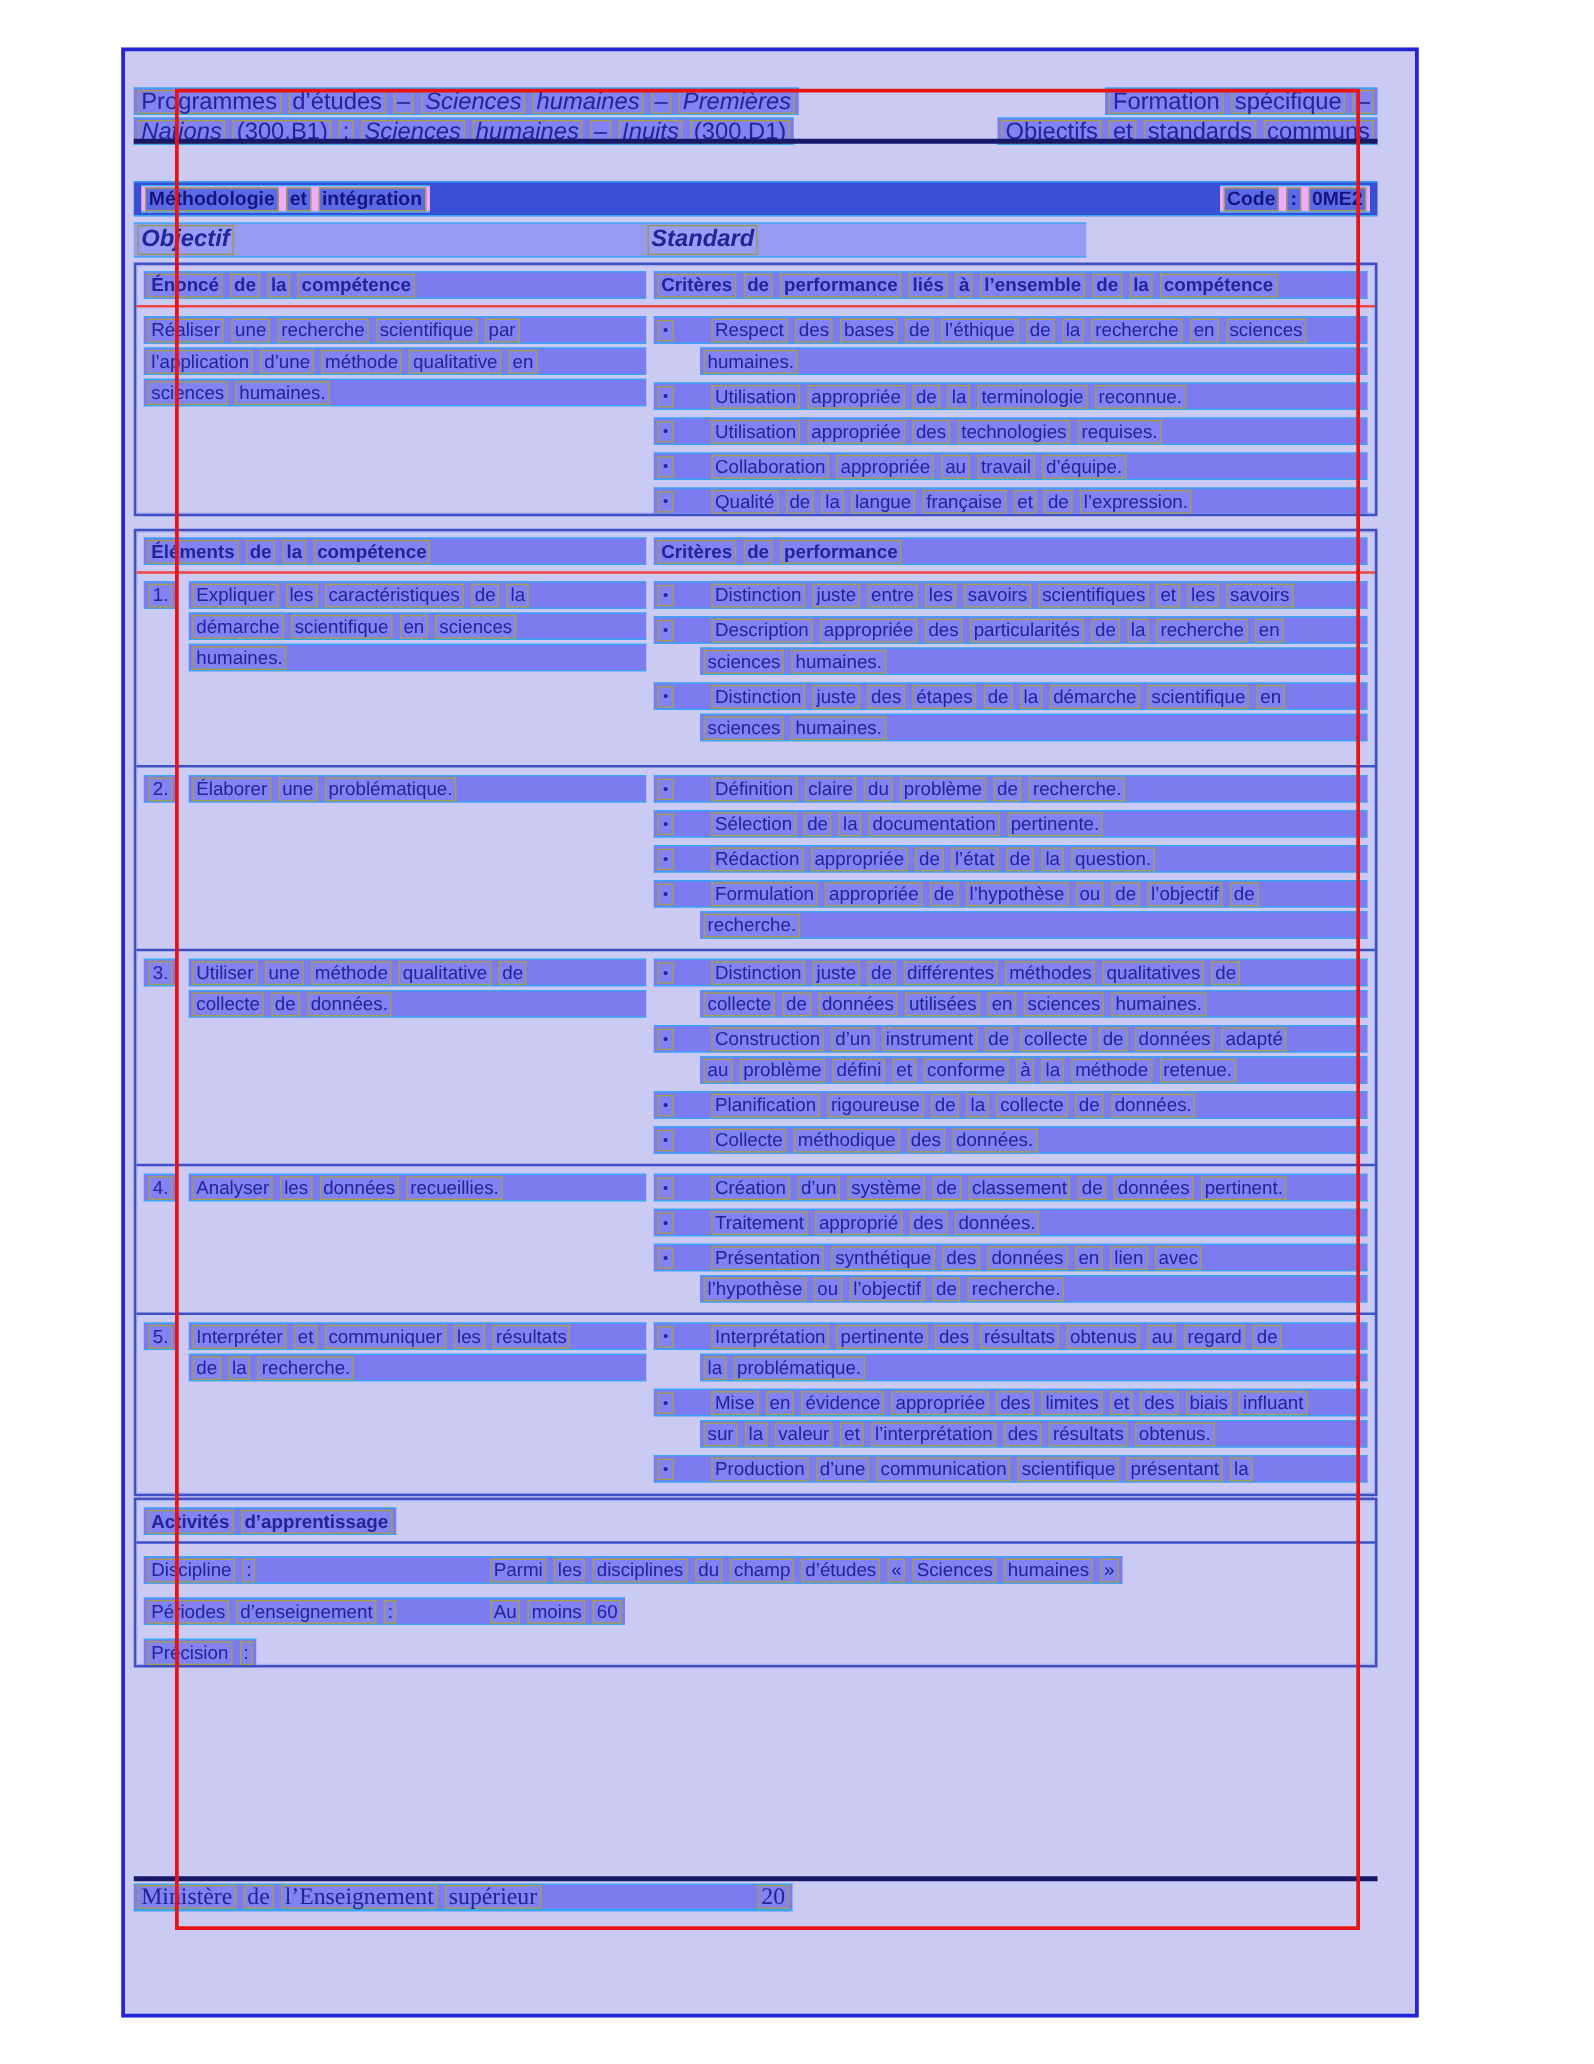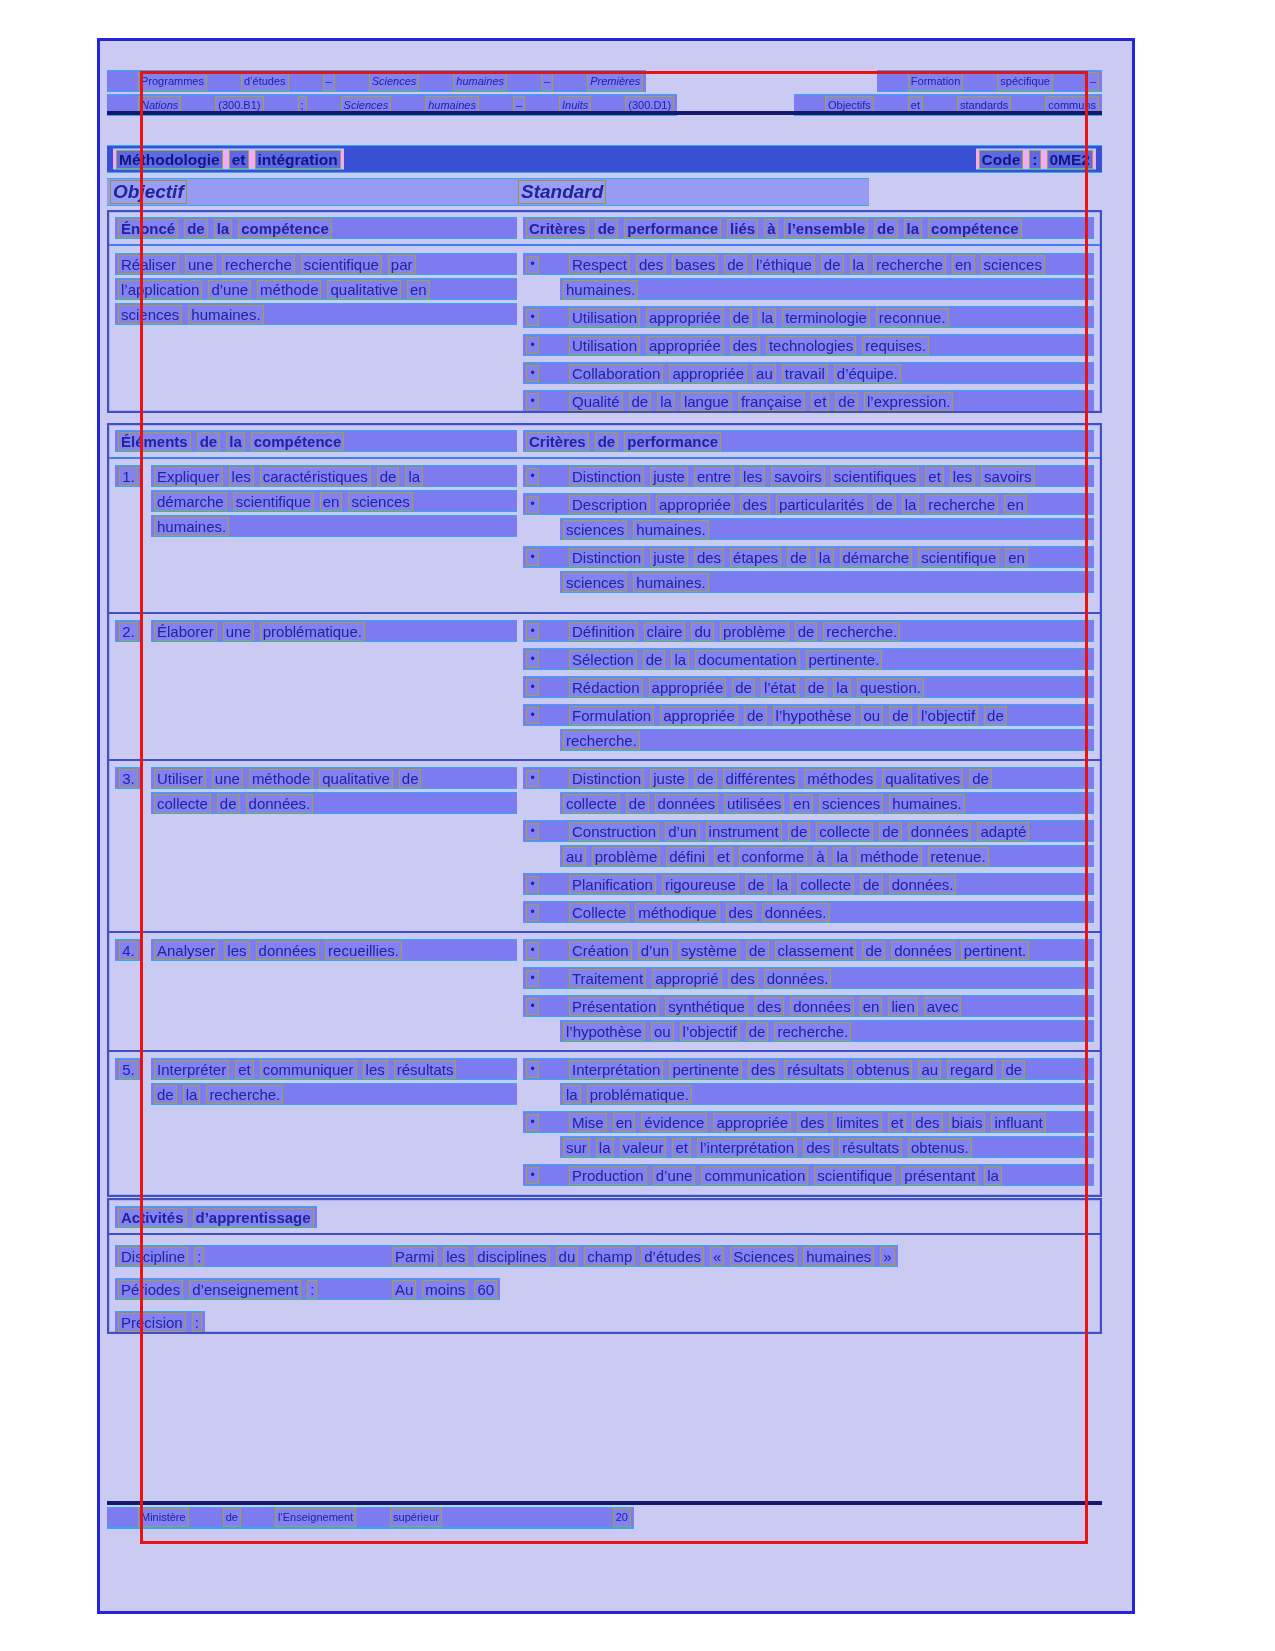"Programmes" .sm .word { font-size: 11px -> 19px; margin-left: 28px -> none }
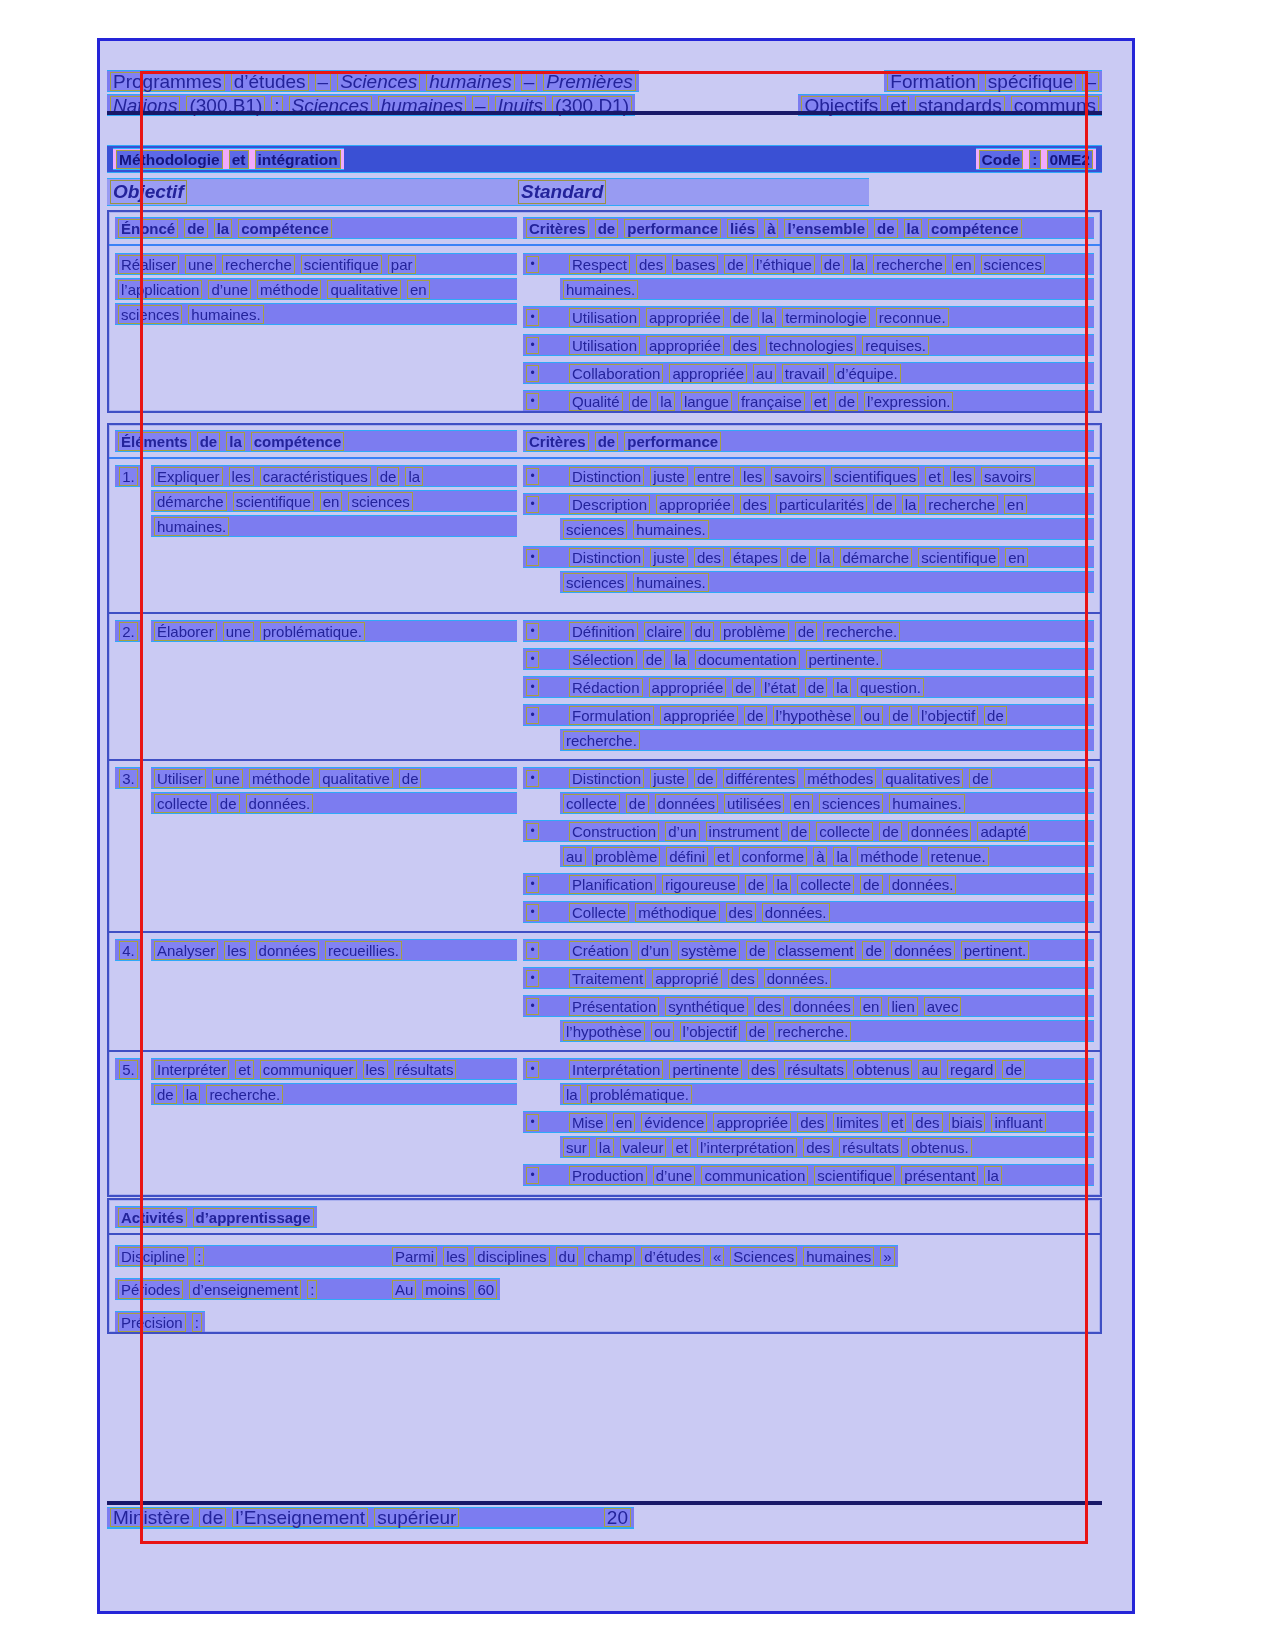"Énoncé" .thead { border-bottom: 2px solid #3b82f6 -> 2px solid #ef4444 }
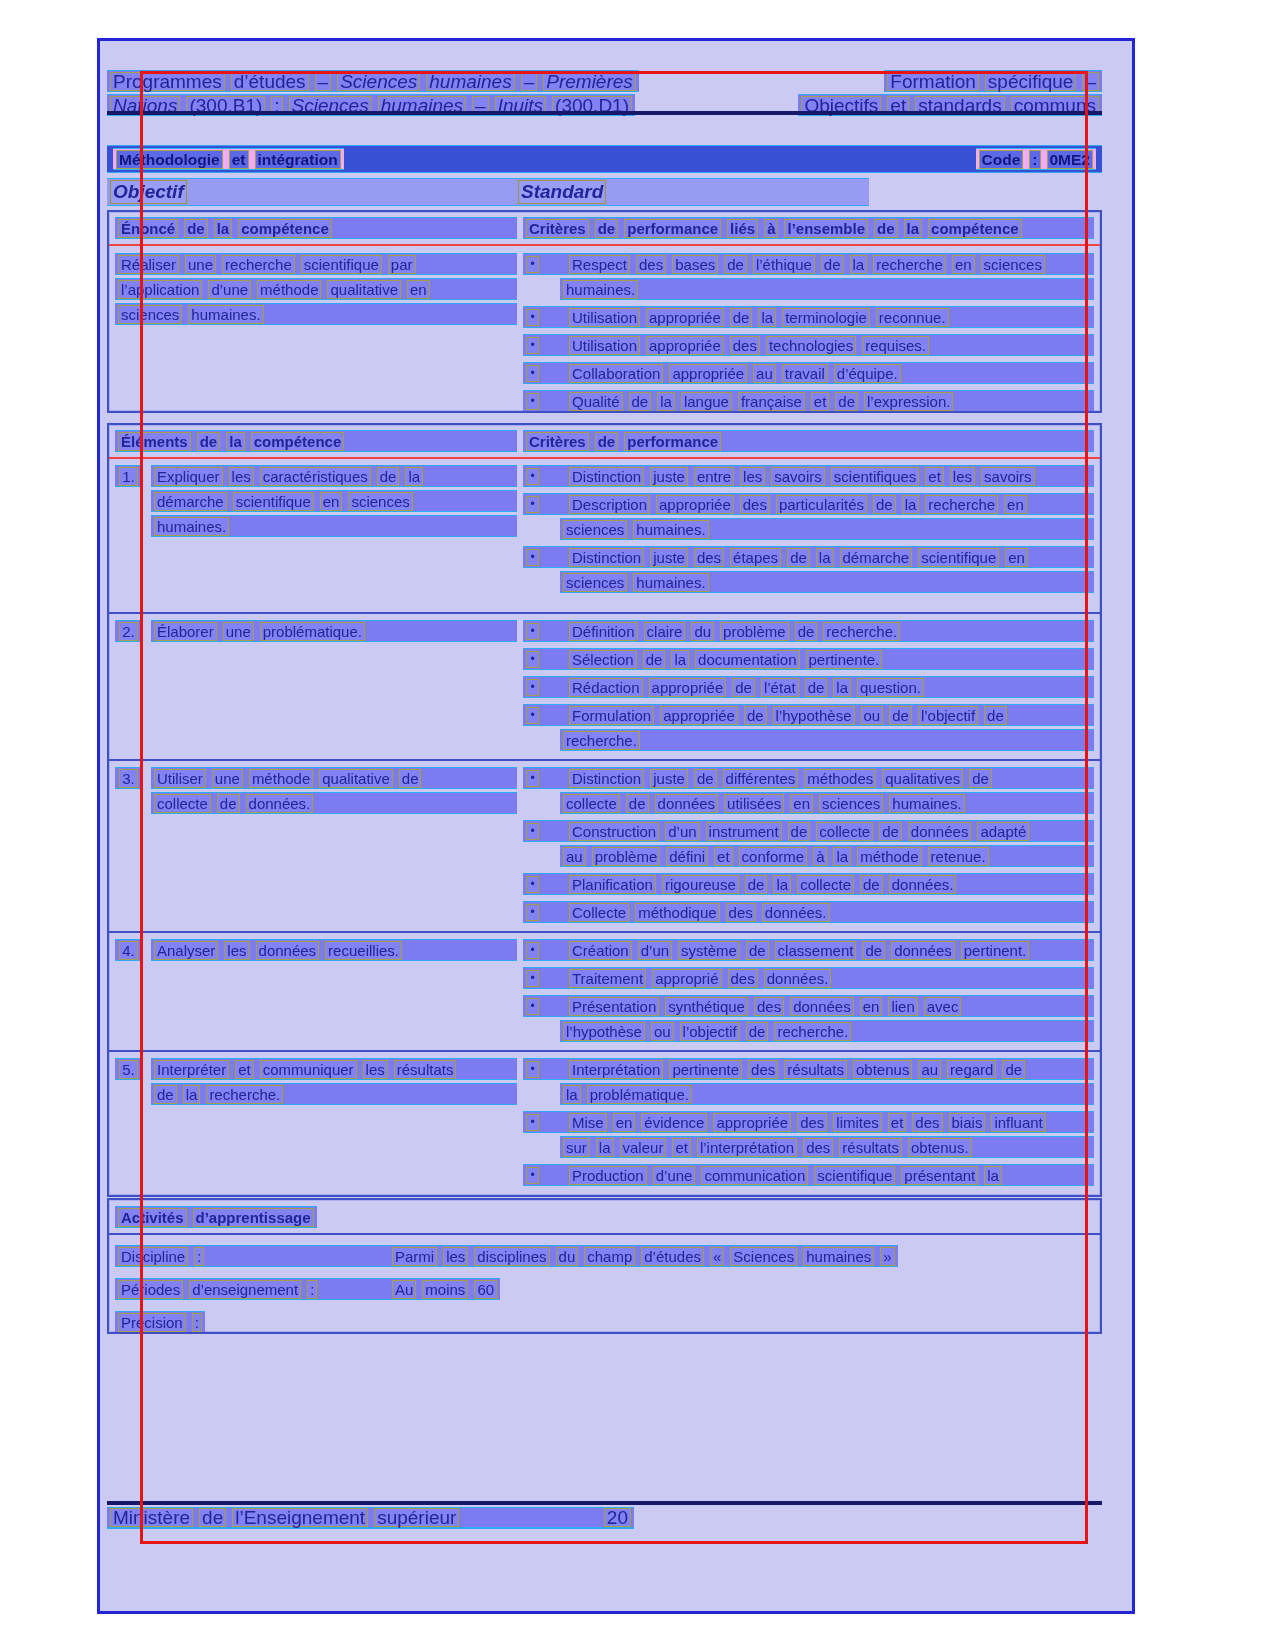"Ministère" #footline .tline { font-family: none -> Liberation Serif, serif }
